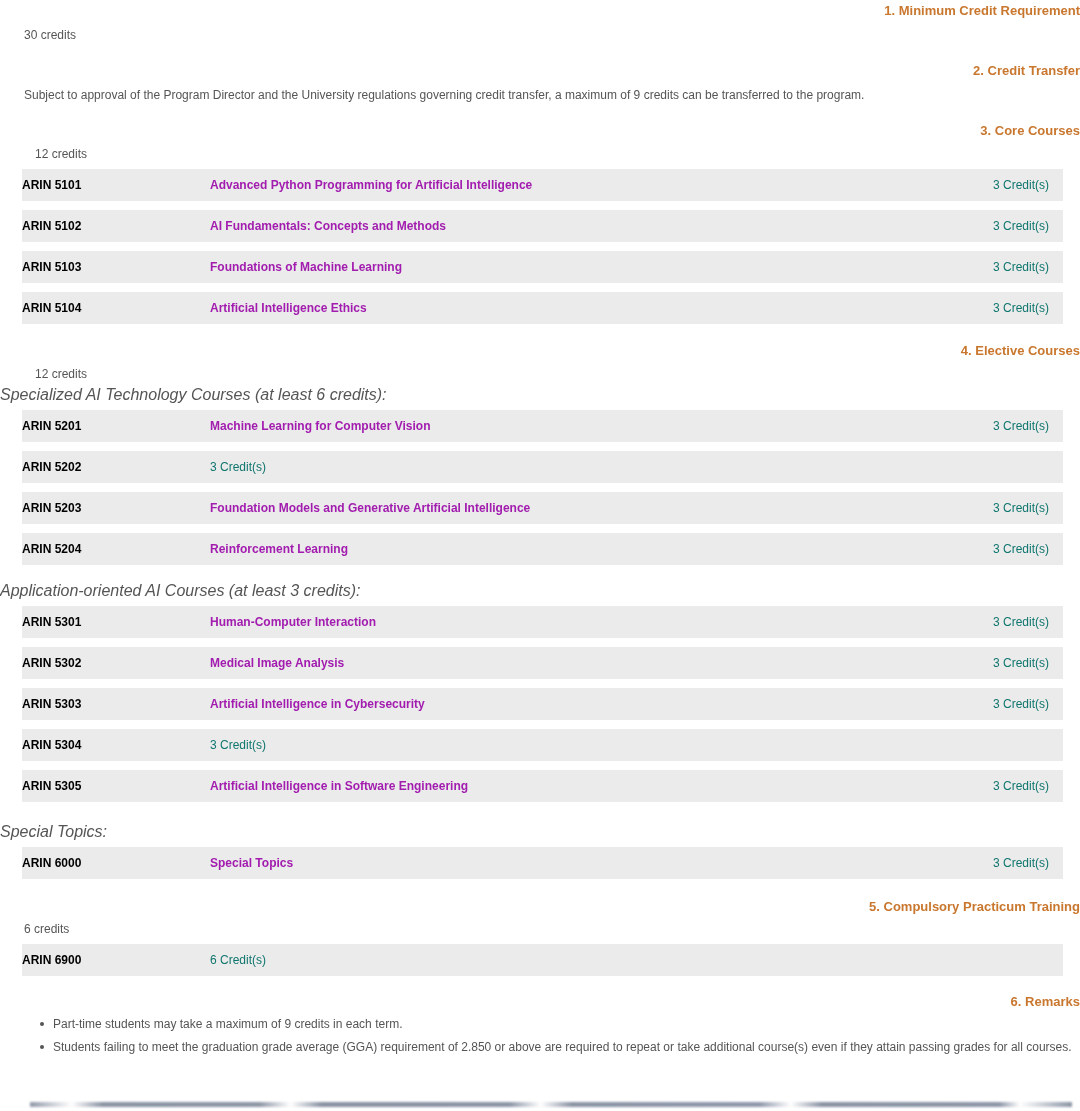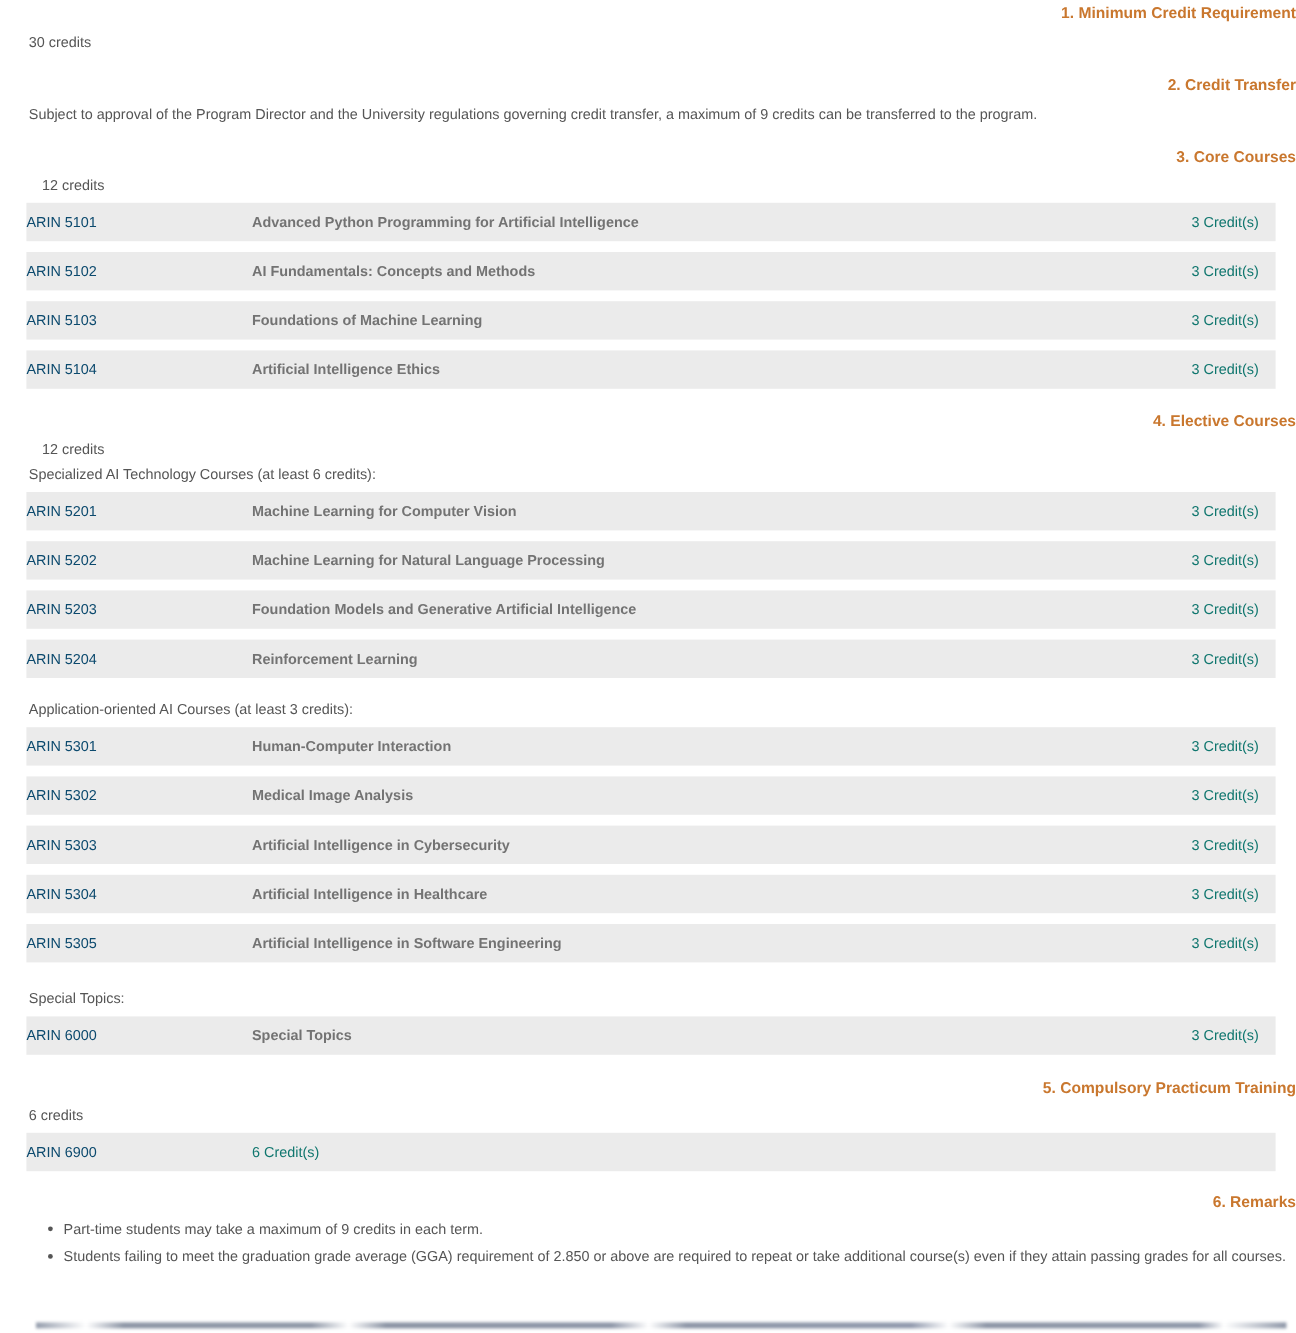"ARIN 5101" .course-code { color: #0c4a6e -> #000000; font-weight: normal -> bold }
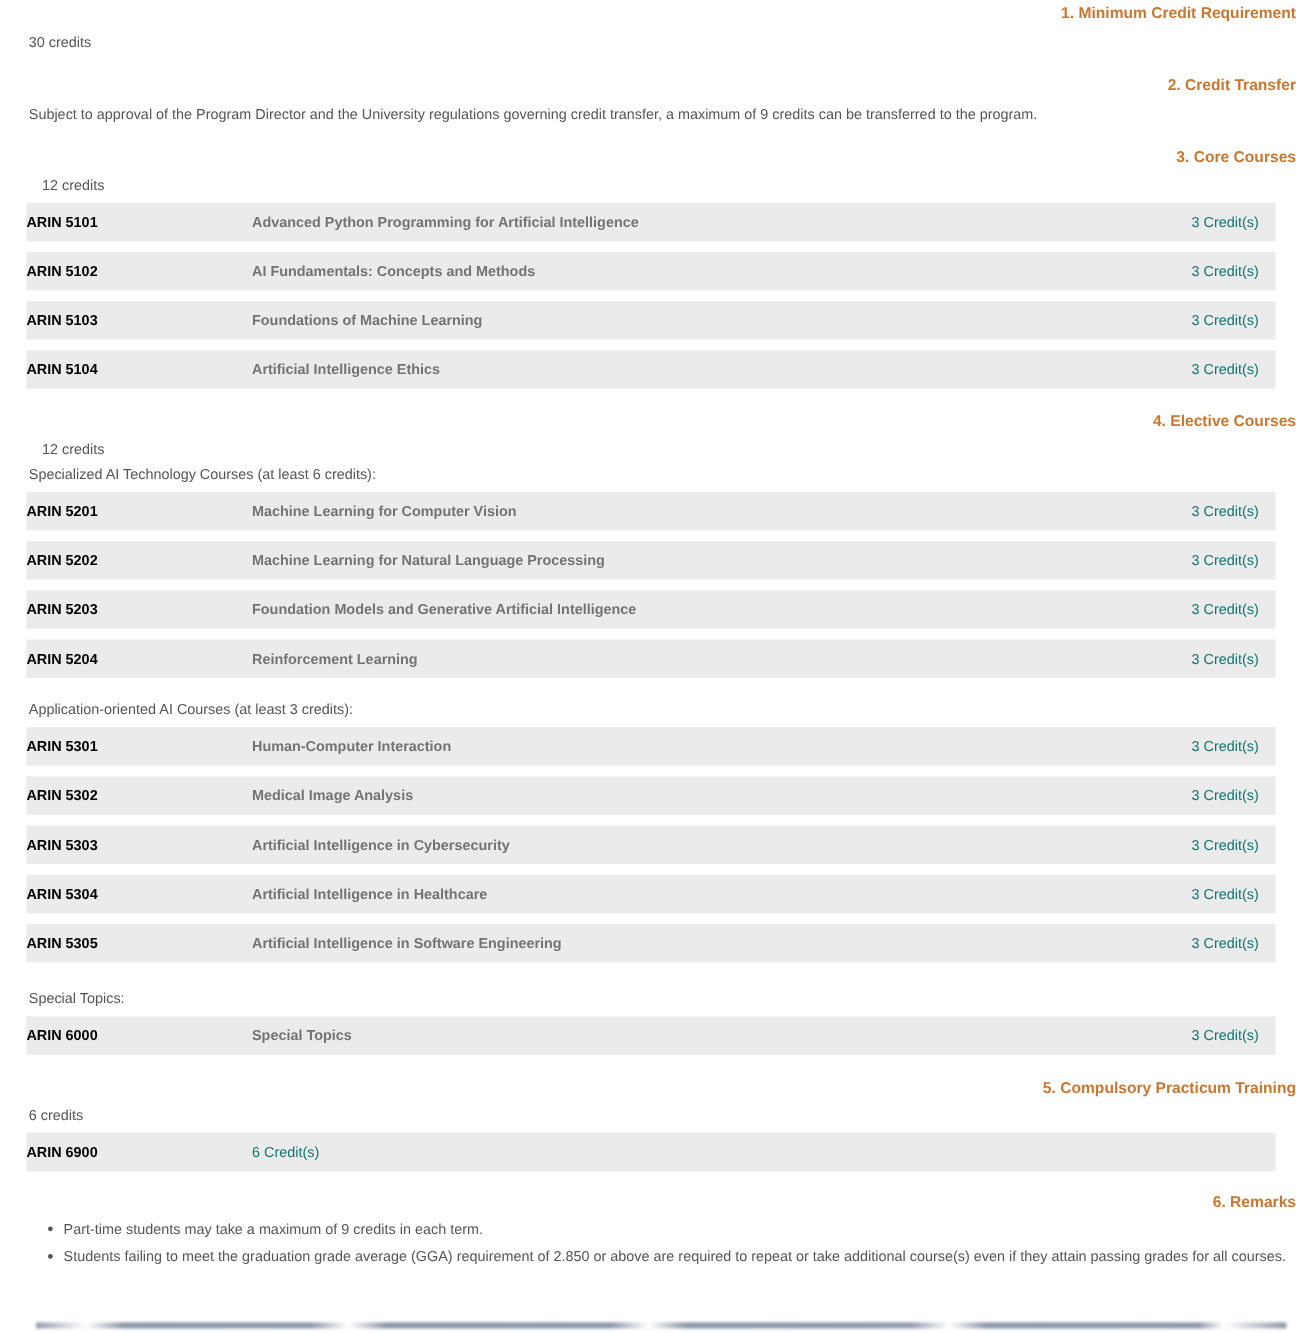"Advanced Python Programming for" .course-title { color: #737373 -> #a21caf }
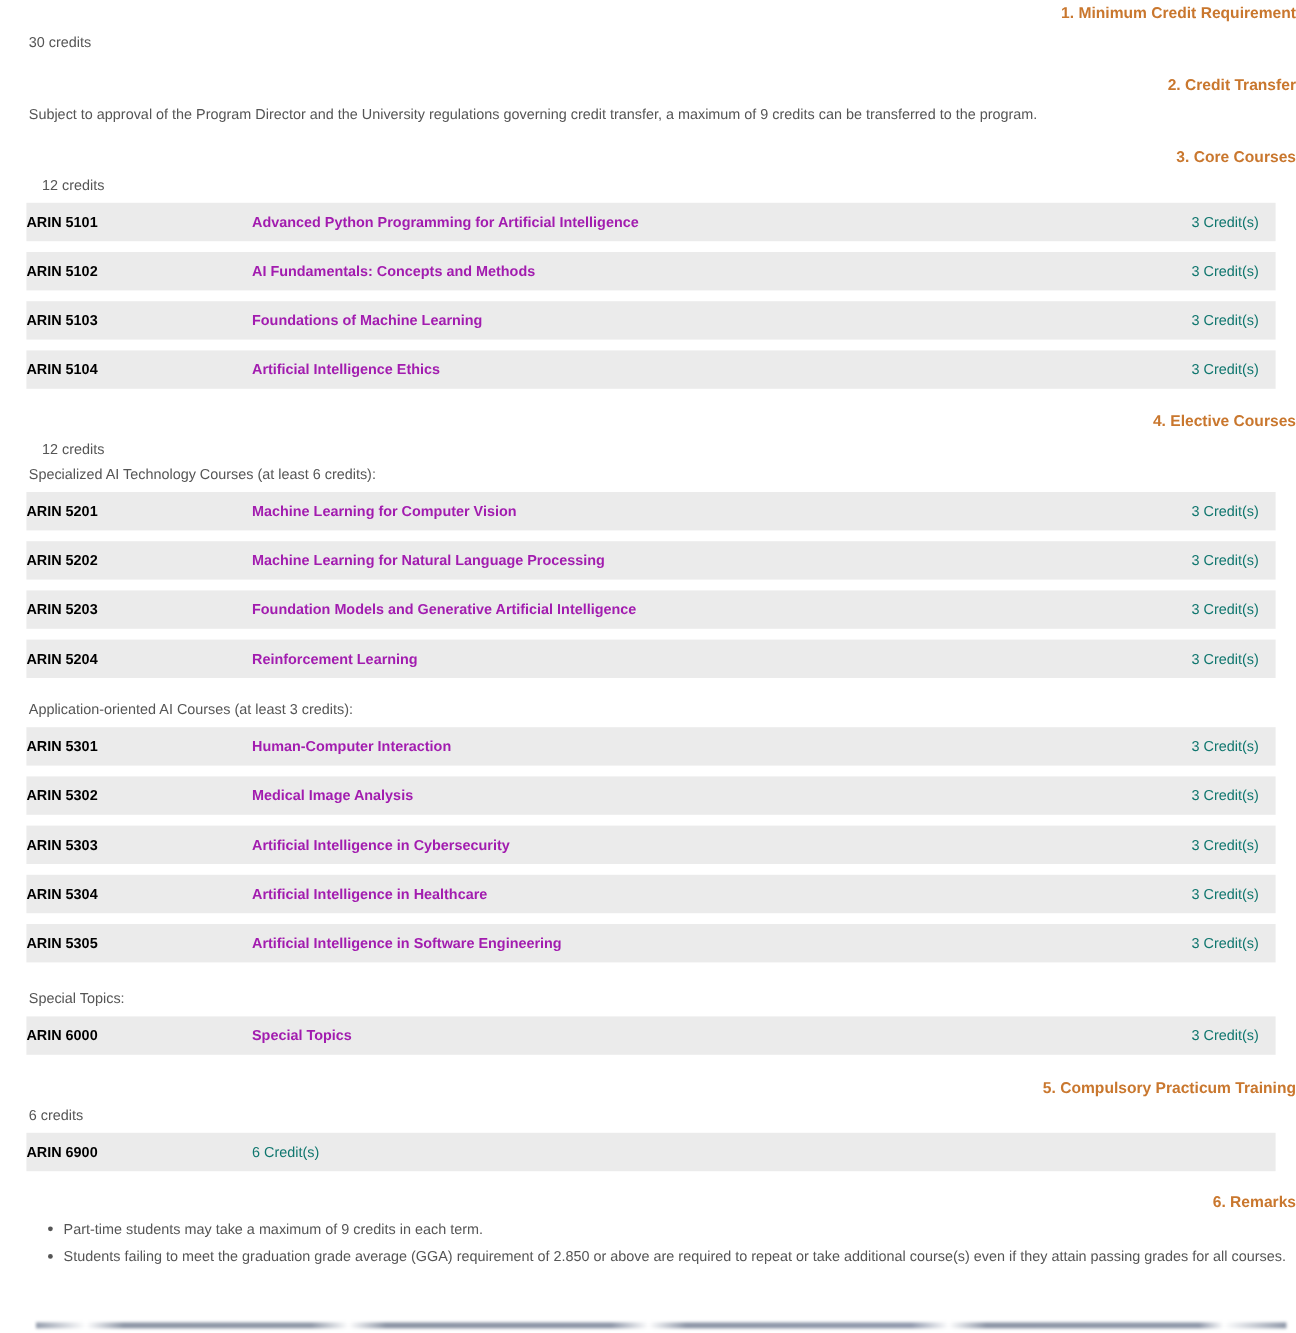"Specialized AI Technology Courses (at" .group-label { font-size: 12px -> 16px; font-style: none -> italic; margin-left: 24px -> none }
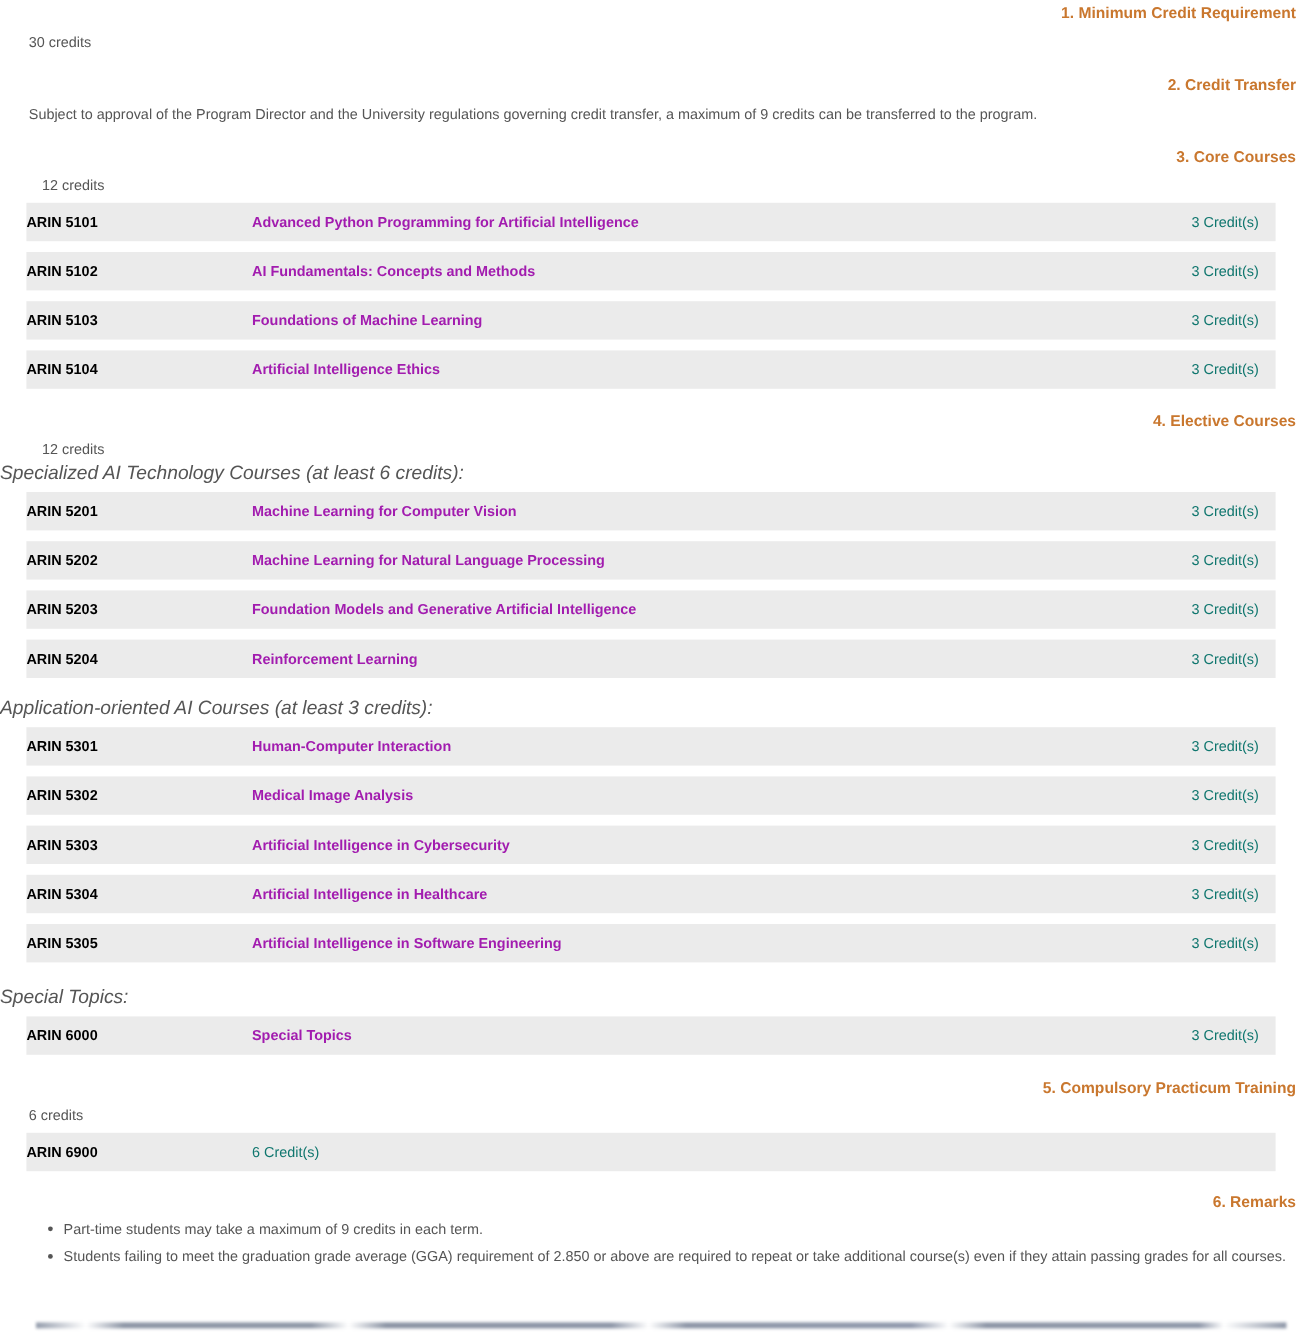"Machine Learning for Natural Language" div.course-title { html: <div>Machine Learning for Natural Language Processing</div> -> none }
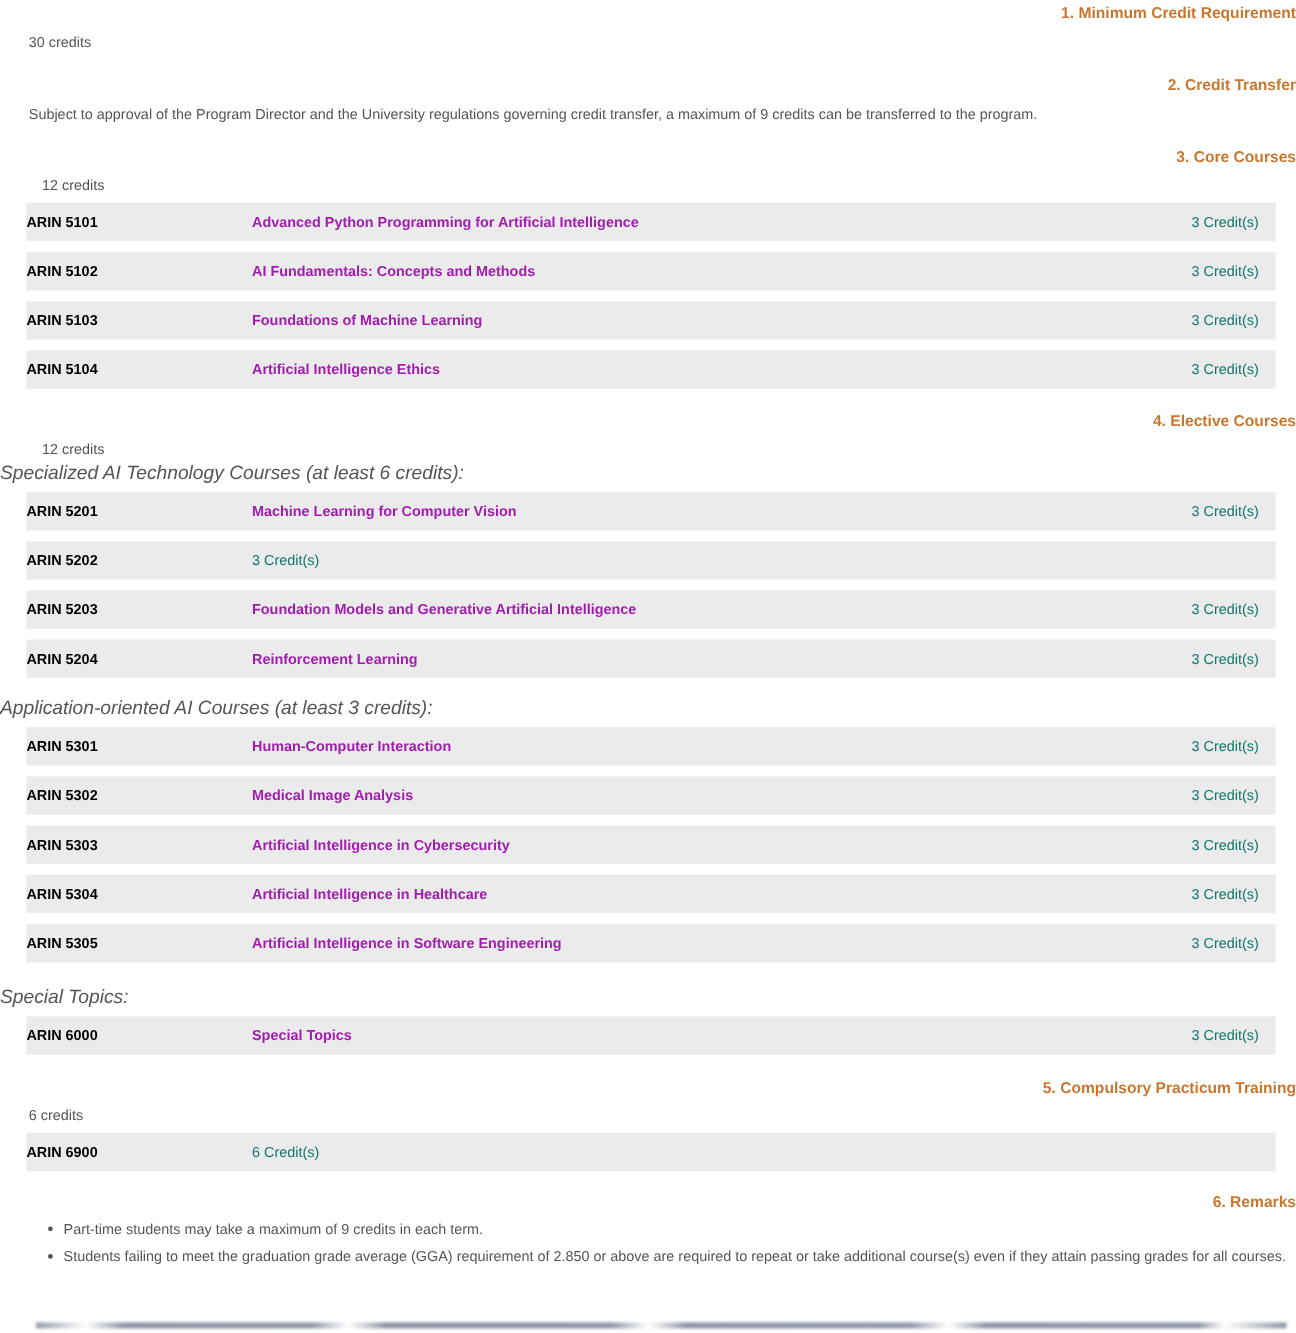"Artificial Intelligence in Healthcare" div.course-title { html: <div>Artificial Intelligence in Healthcare</div> -> none }
